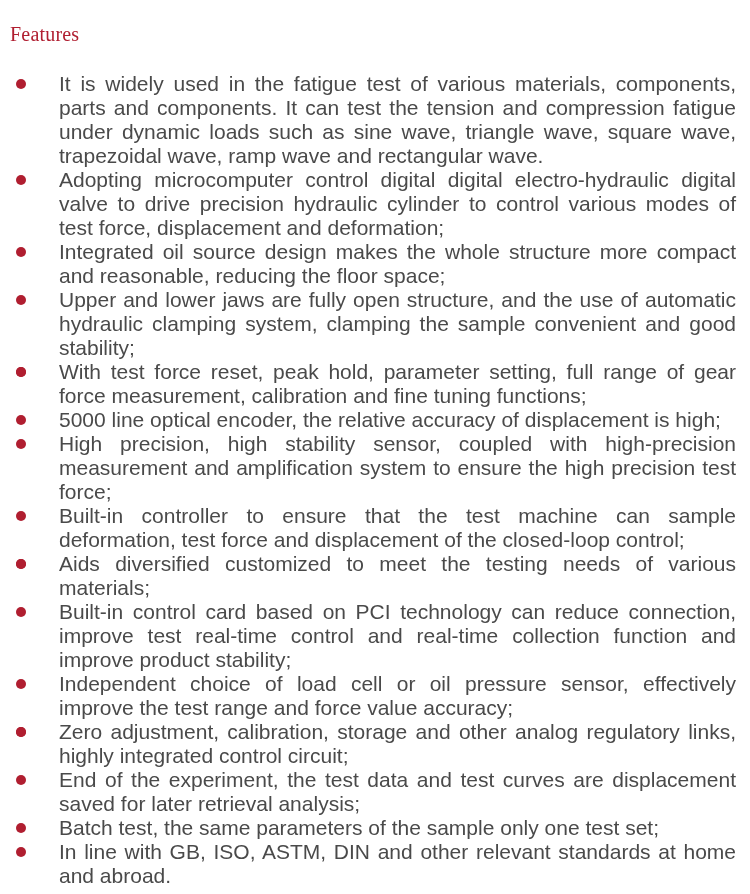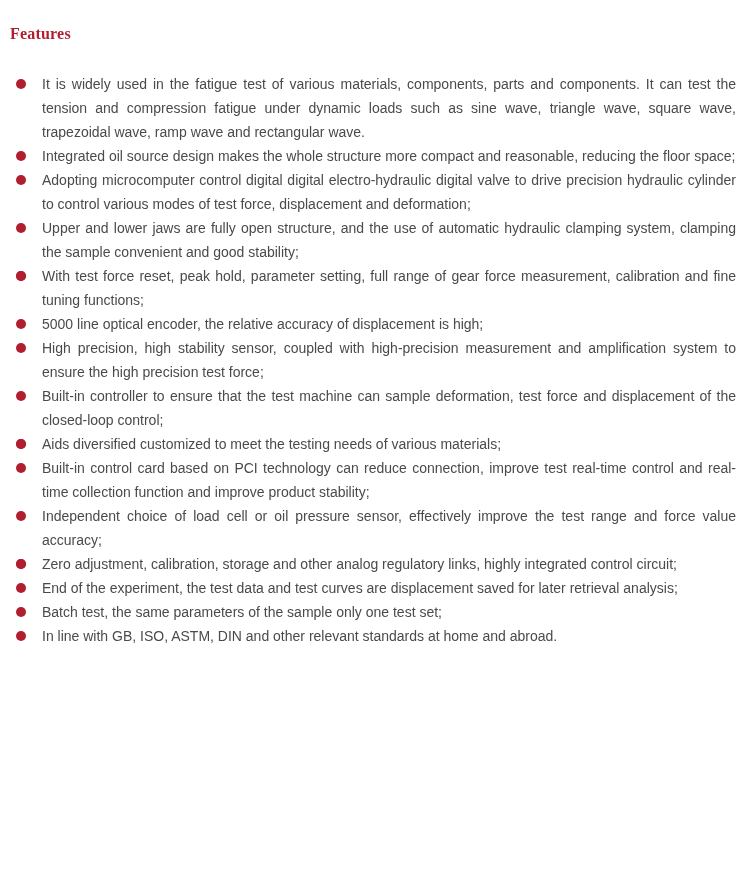"Features" .page-title { font-size: 16px -> 20px; font-weight: bold -> normal }
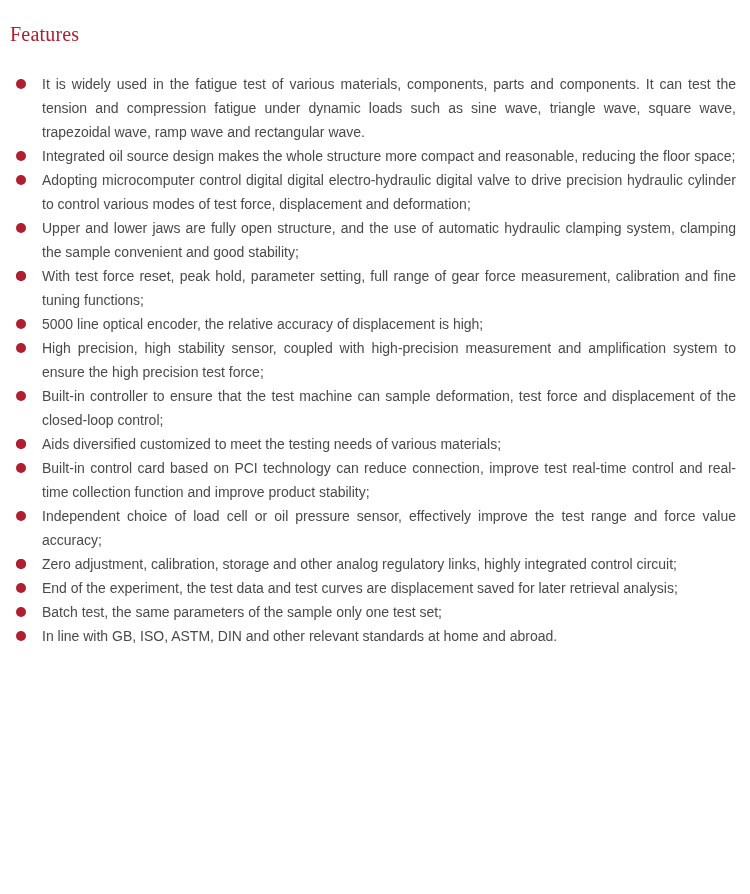"It is widely used in" .feature-item { font-size: 14px -> 21px; padding-left: 42px -> 59px }
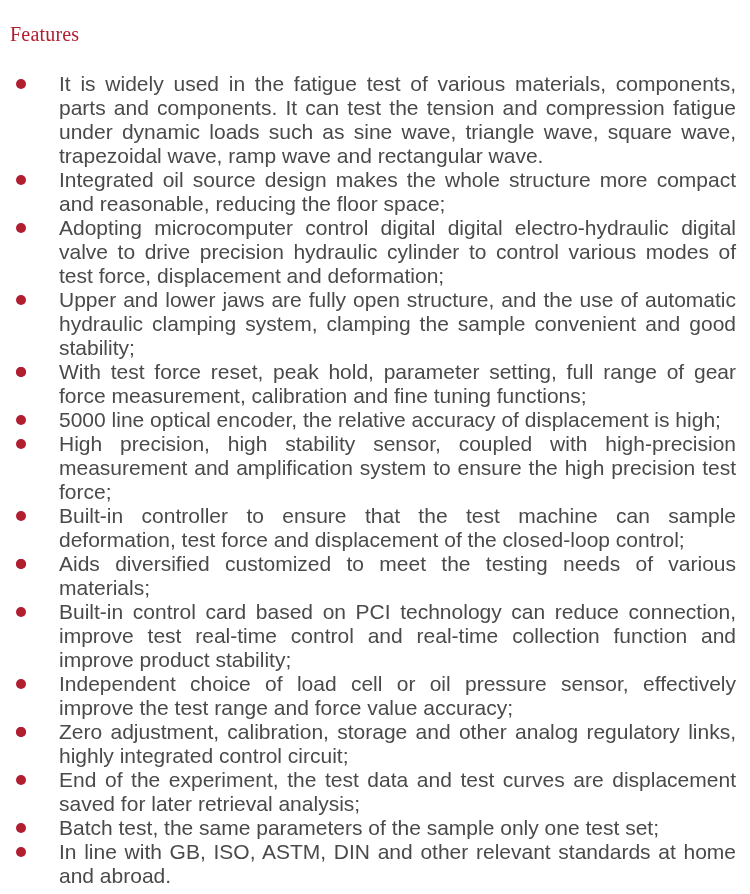"Integrated oil source design makes" li.feature-item { order: before "Adopting microcomputer control digital" -> after "Adopting microcomputer control digital" }
